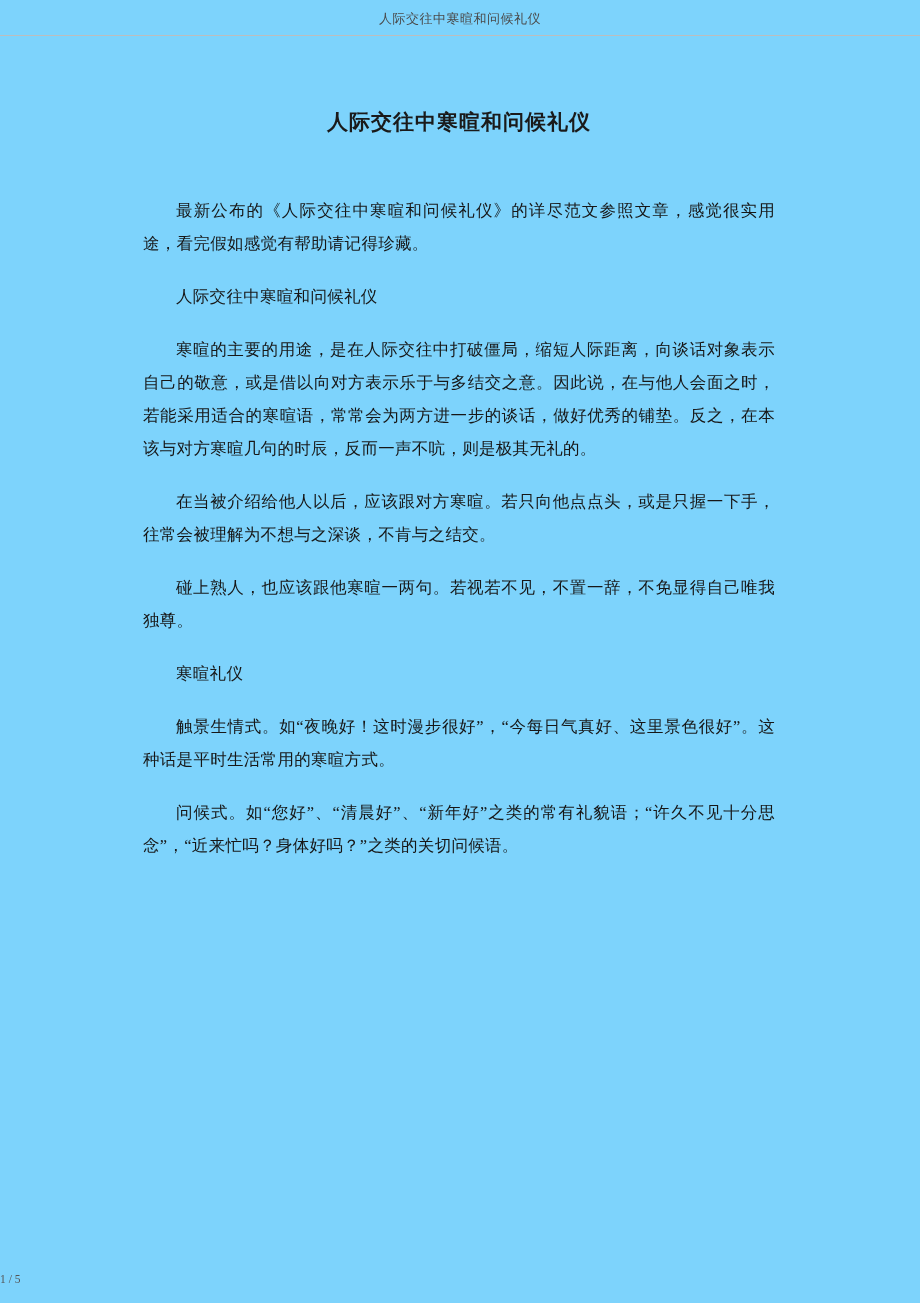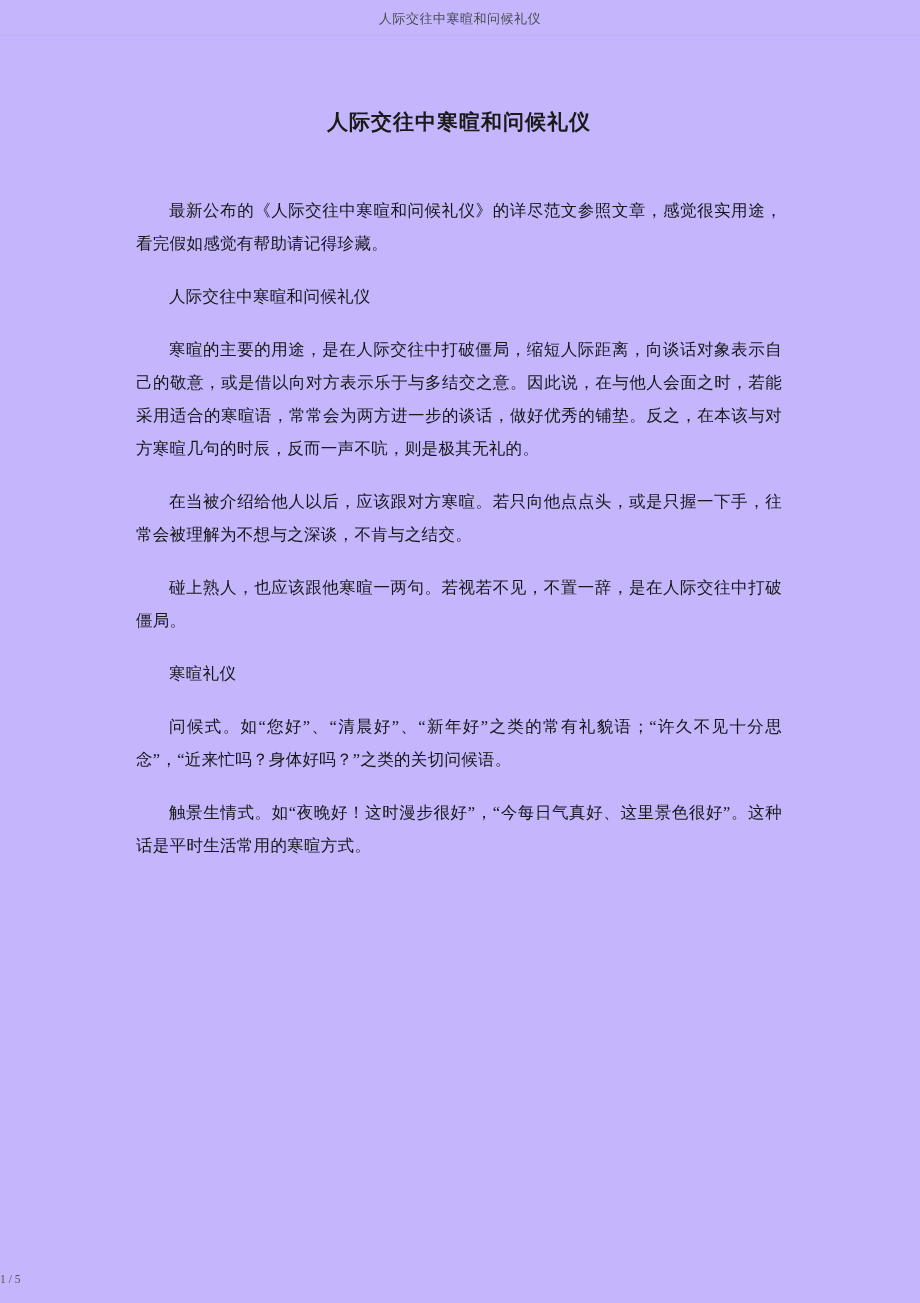"人际交往中寒暄和问候礼仪" .page { background: #c4b5fd -> #7dd3fc }
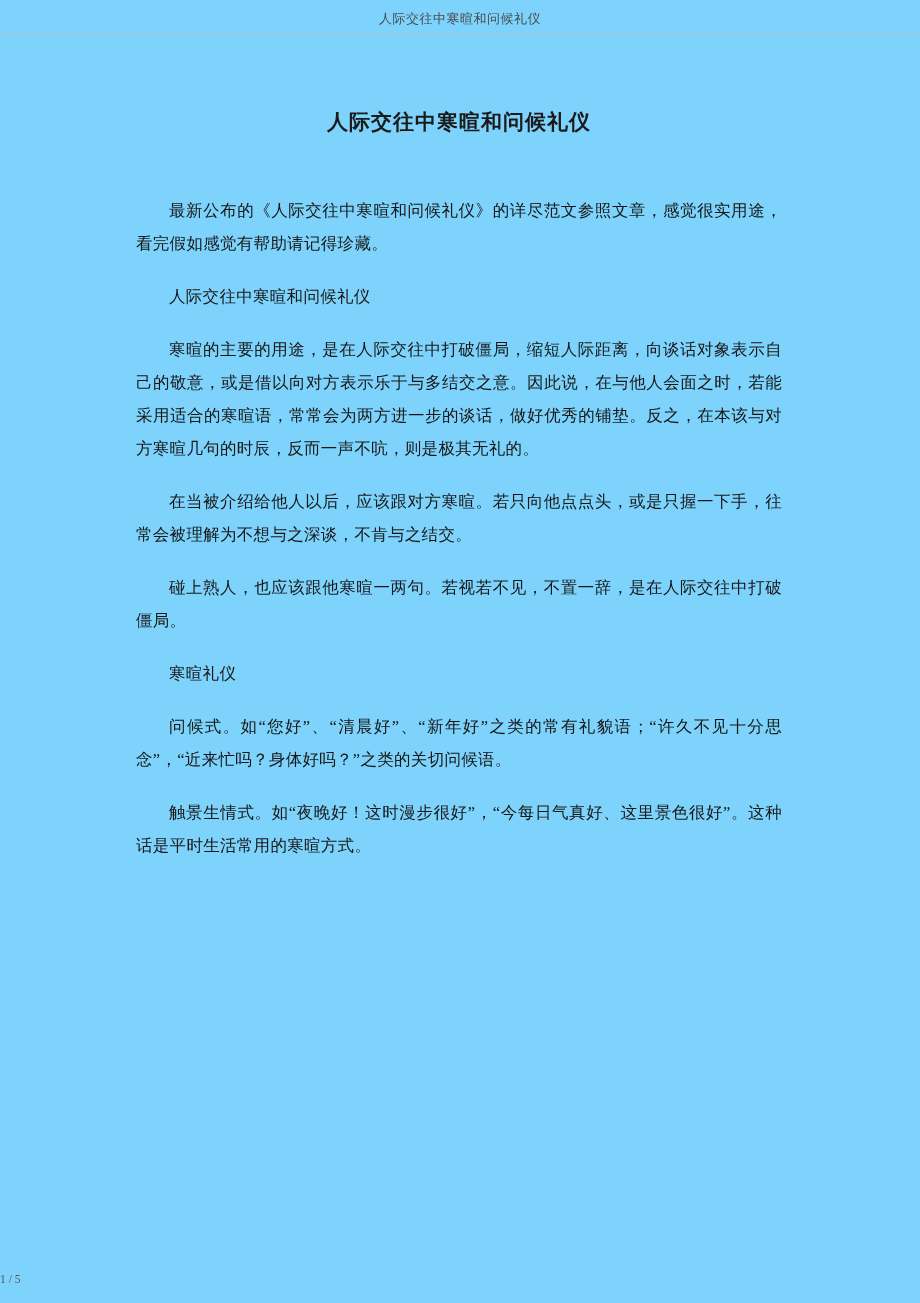"最新公布的《人际交往中寒暄和问候礼仪》的详尽范文参照文章，感觉很实用途，看完假如" p.para { margin: 8px -> 15px }
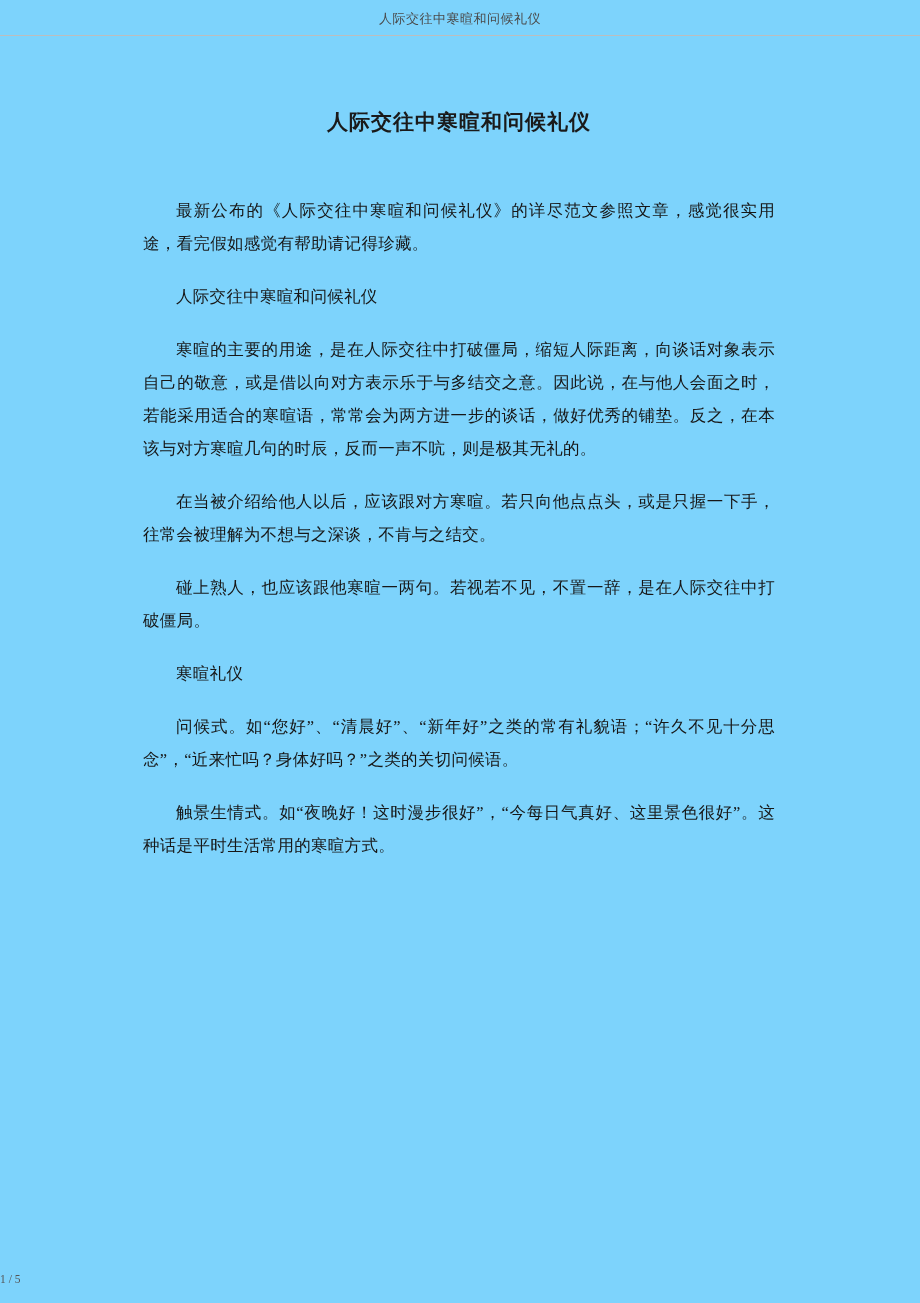"碰上熟人，也应该跟他寒暄一两句。若视若不见，不置一辞，是在人际交往中打破僵局。" p.para { text: 是在人际交往中打破僵局 -> 不免显得自己唯我独尊 }
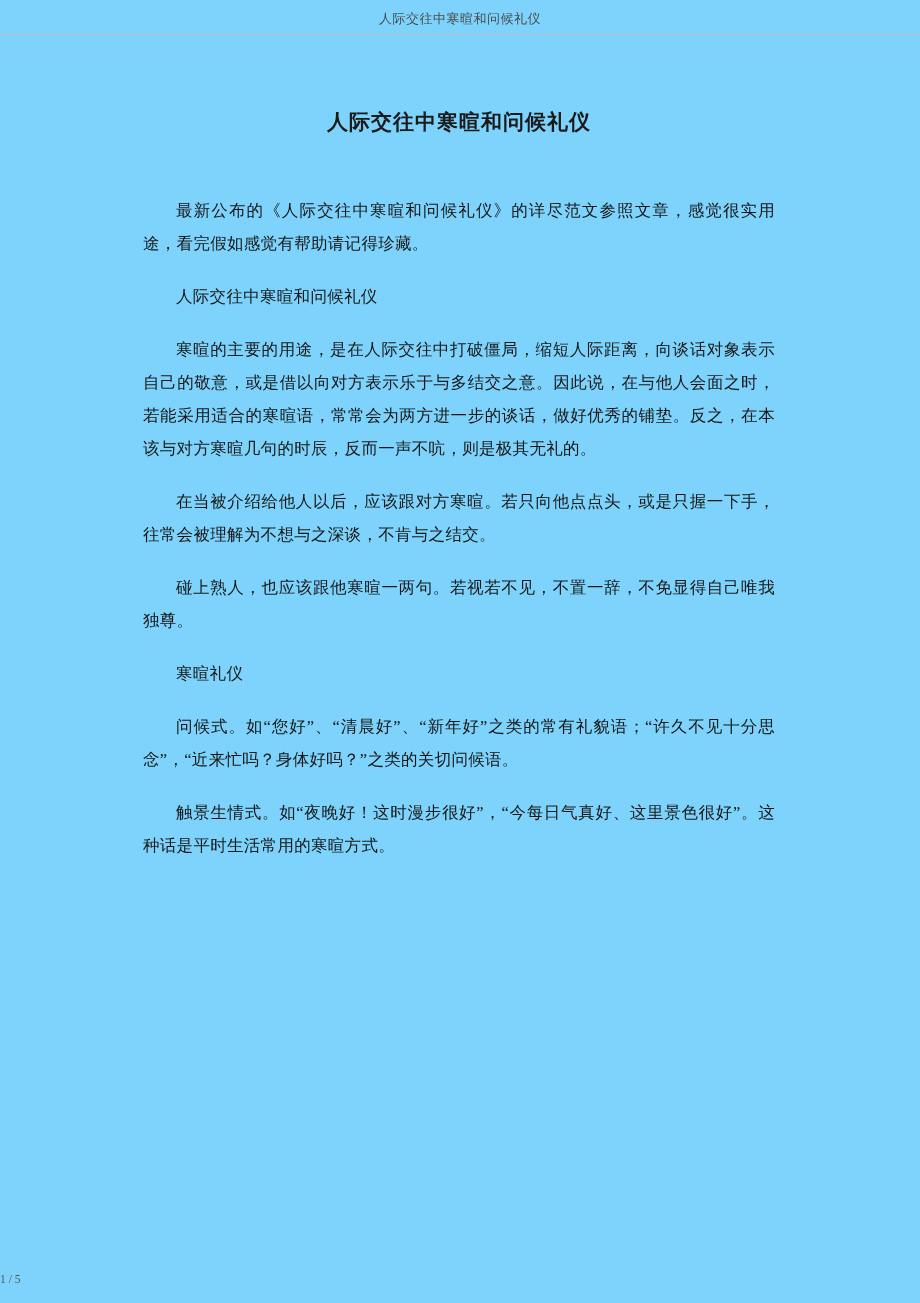"问候式。如“您好”、“清晨好”、“新年好”之类的常有礼貌语；“许久不见十分思念”" p.para { order: before "触景生情式。如“夜晚好！这时漫步很好”，“今每日气真好、这里景色很好”。这种话是" -> after "触景生情式。如“夜晚好！这时漫步很好”，“今每日气真好、这里景色很好”。这种话是" }
